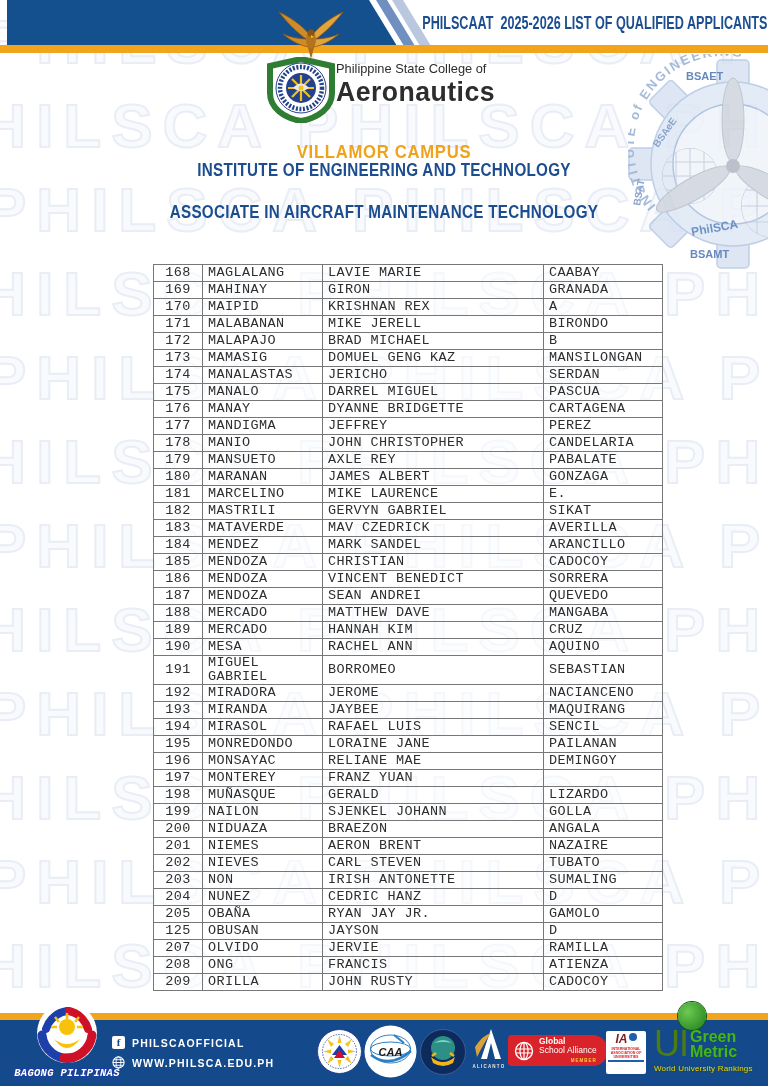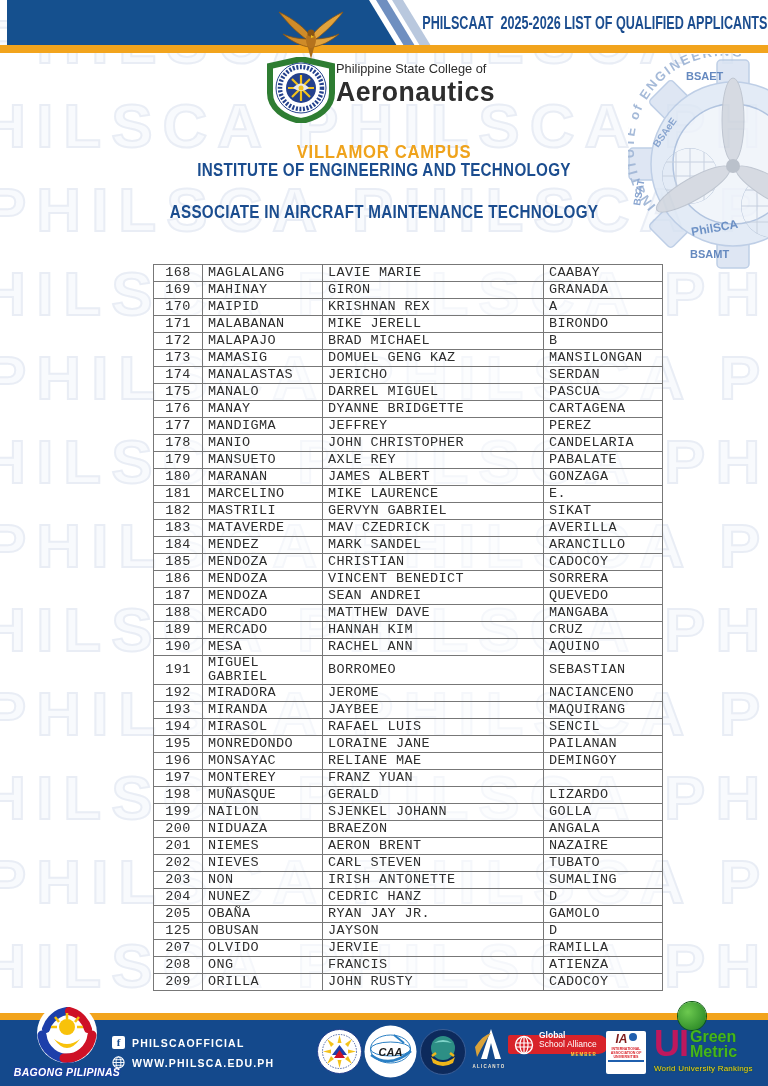"Global" .gsa { height: 19px -> 31px }
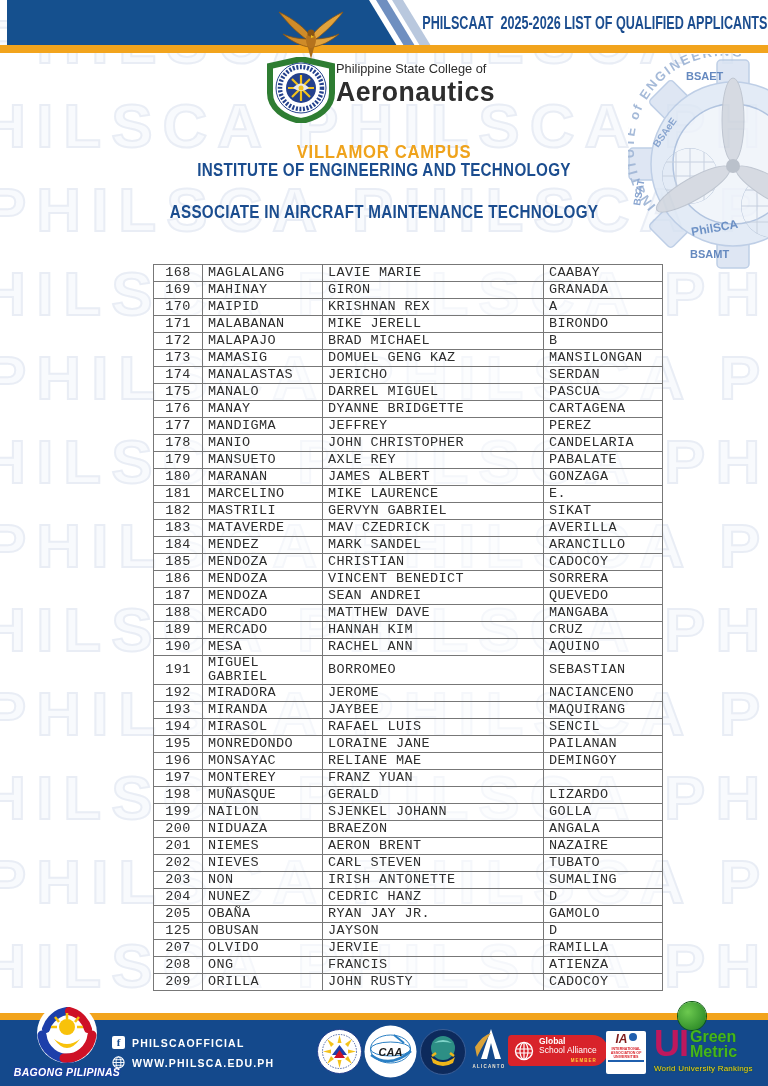"UI" .gm-ui { color: #be185d -> #4d7c0f; font-weight: bold -> normal }
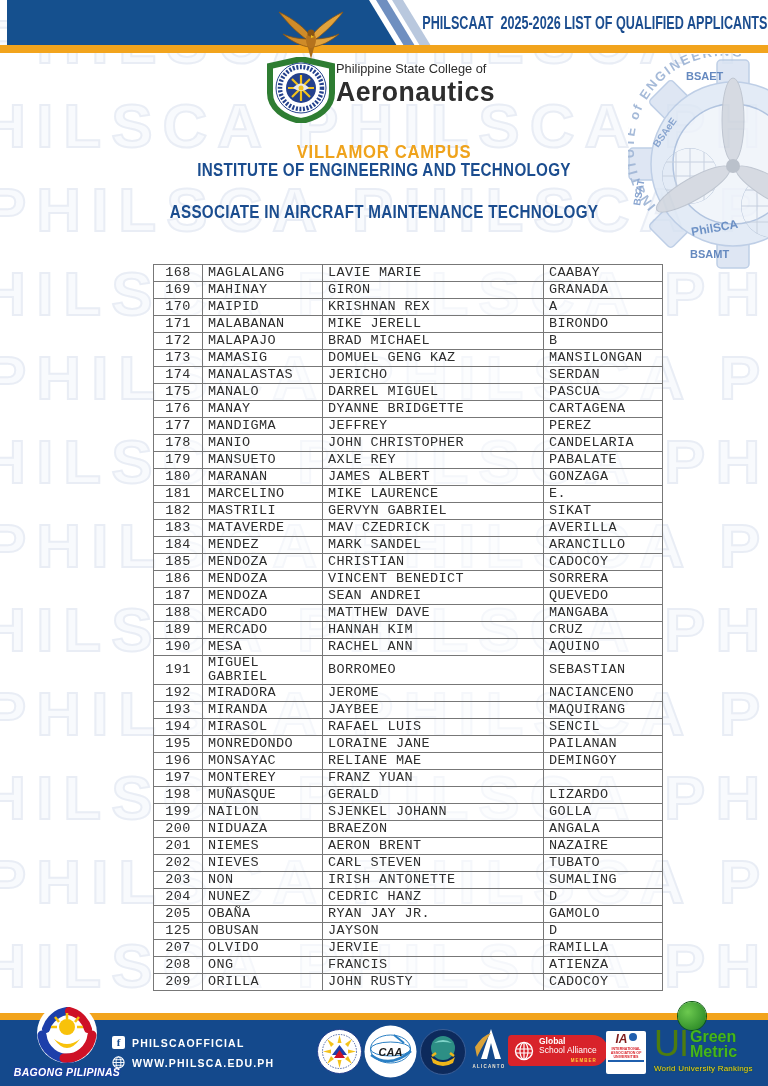"BAGONG PILIPINAS" .bagong { font-family: none -> Liberation Mono, monospace }
